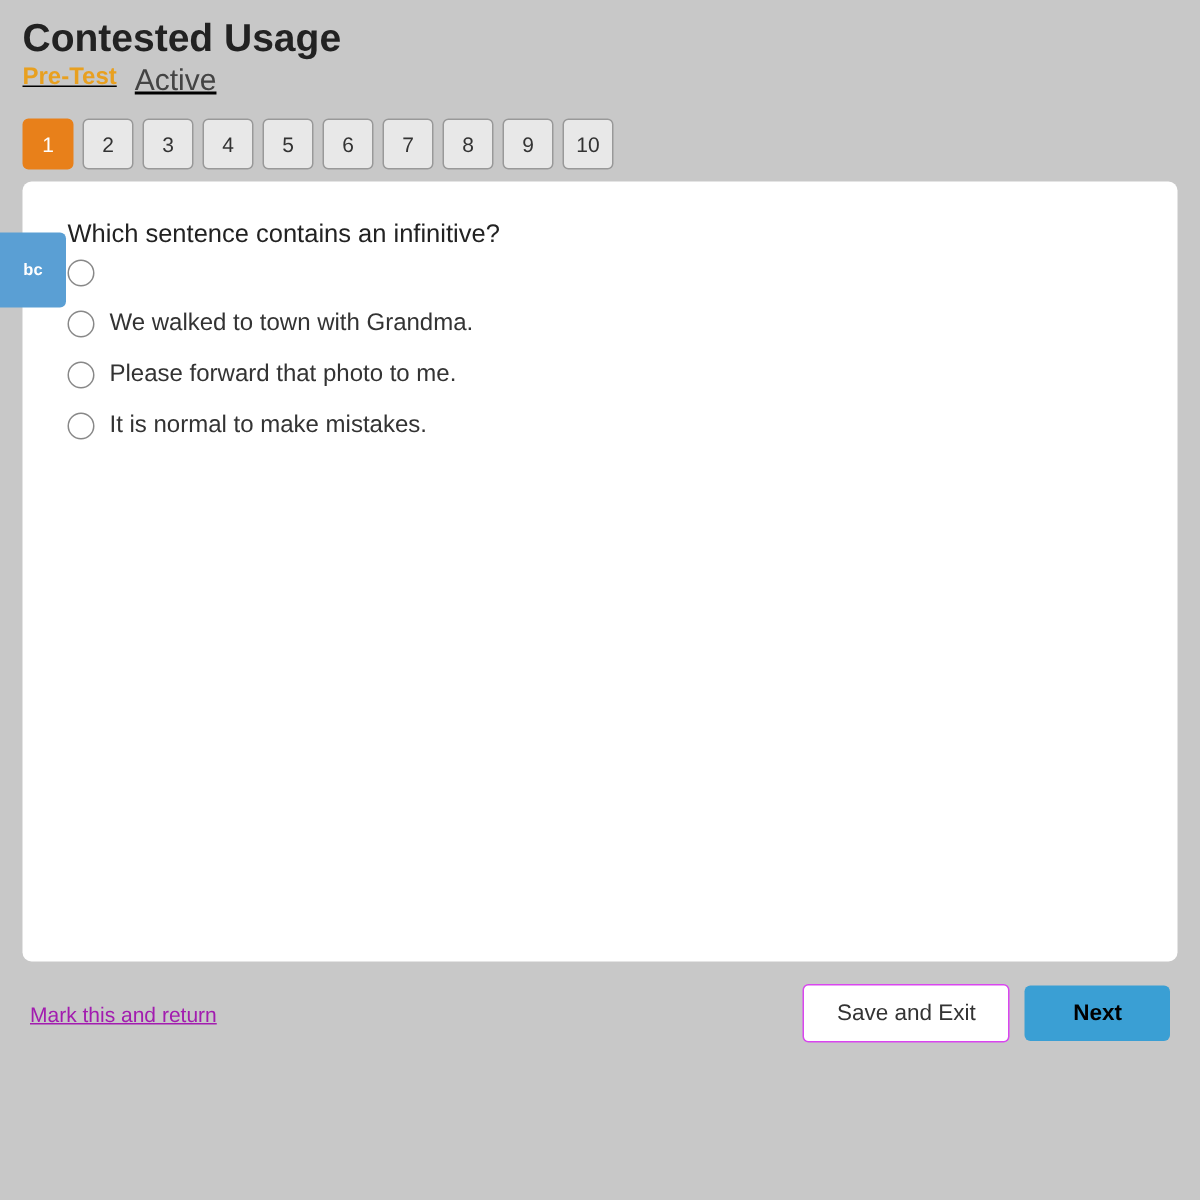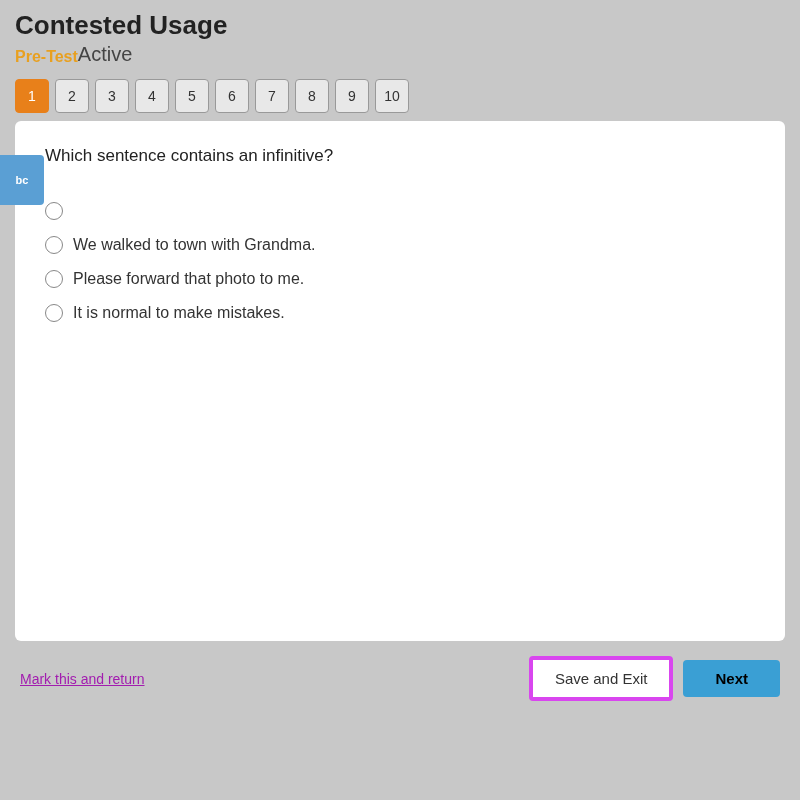"Pre-Test" .subtitle-row { align-items: flex-end -> flex-start; gap: none -> 12px; text-decoration: none -> underline }
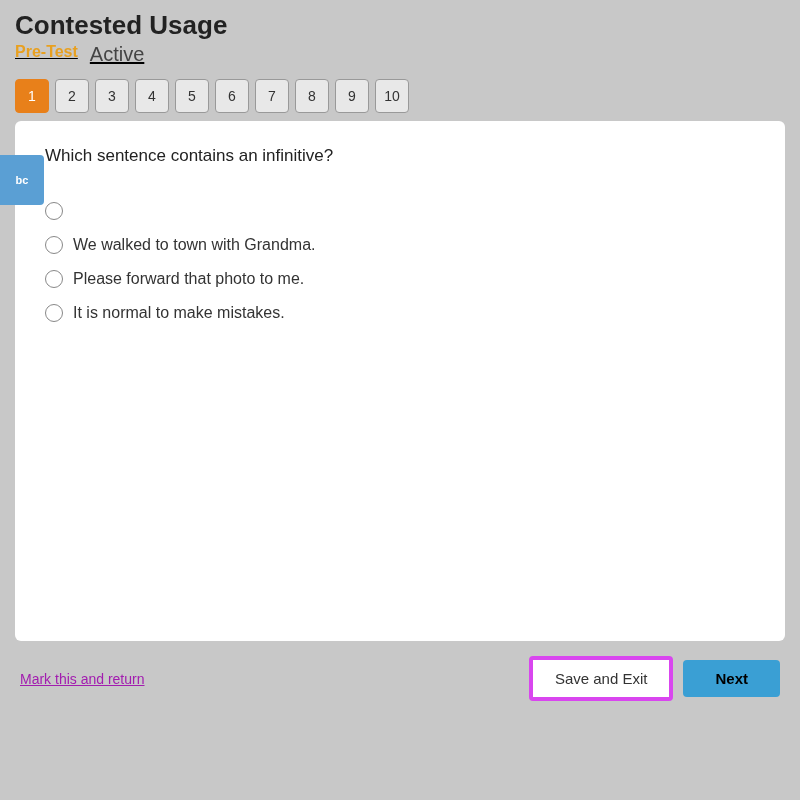"Which sentence contains an infinitive?" .question-text { margin-bottom: 36px -> 7px }
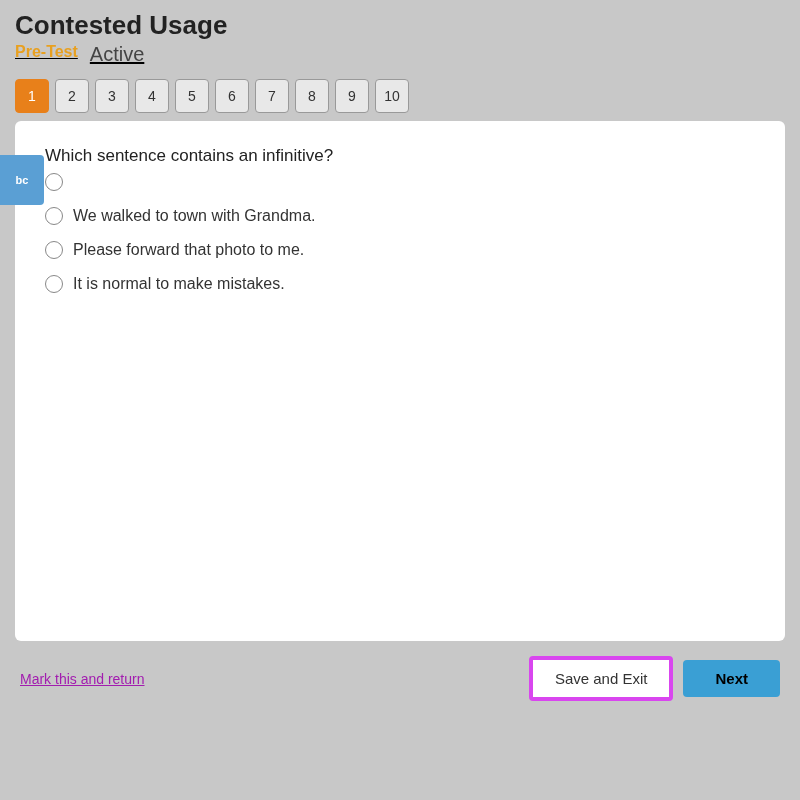"Save and Exit" .save-exit-btn { border: 4px solid #d946ef -> 1px solid #d946ef }
